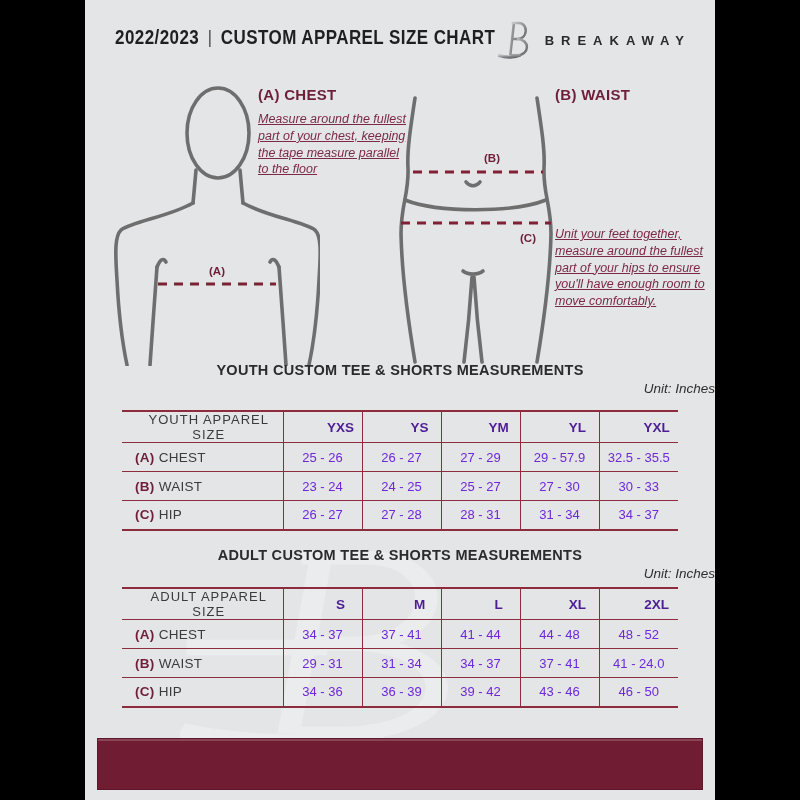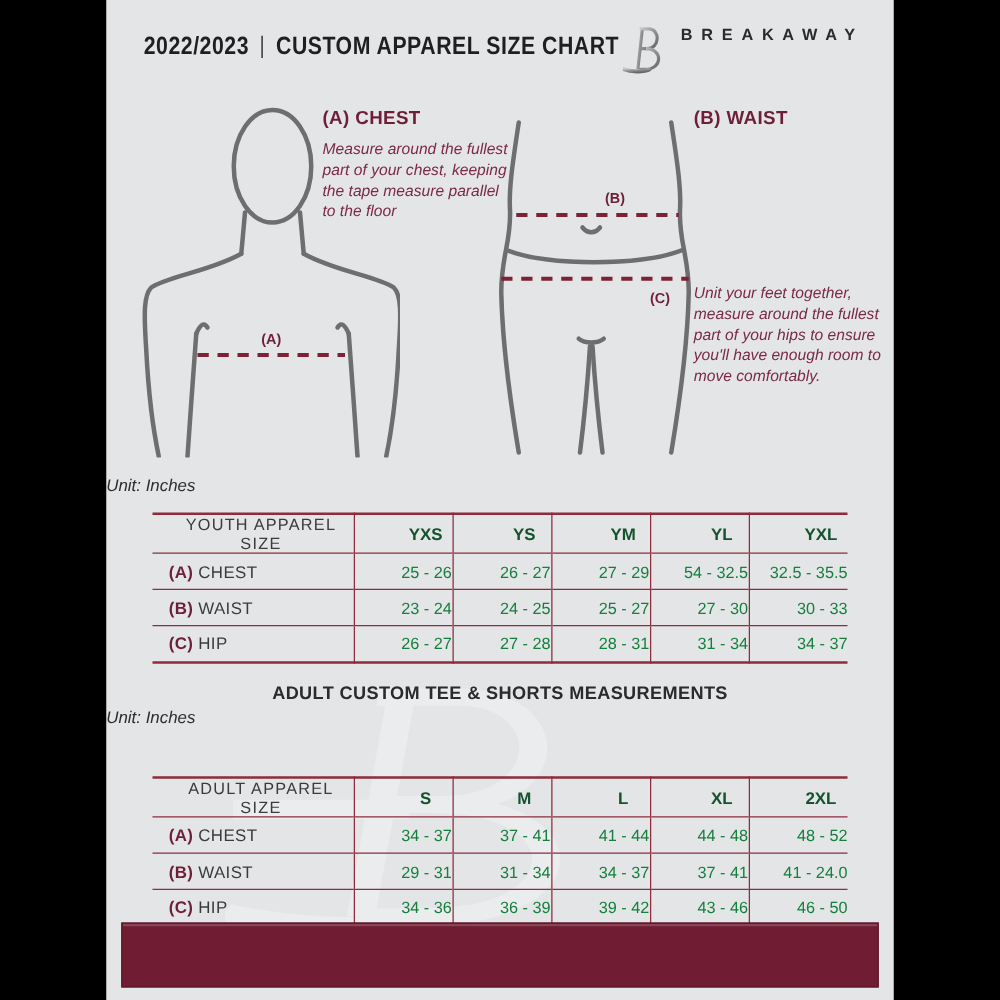"BREAKAWAY" .logo { align-items: none -> center }
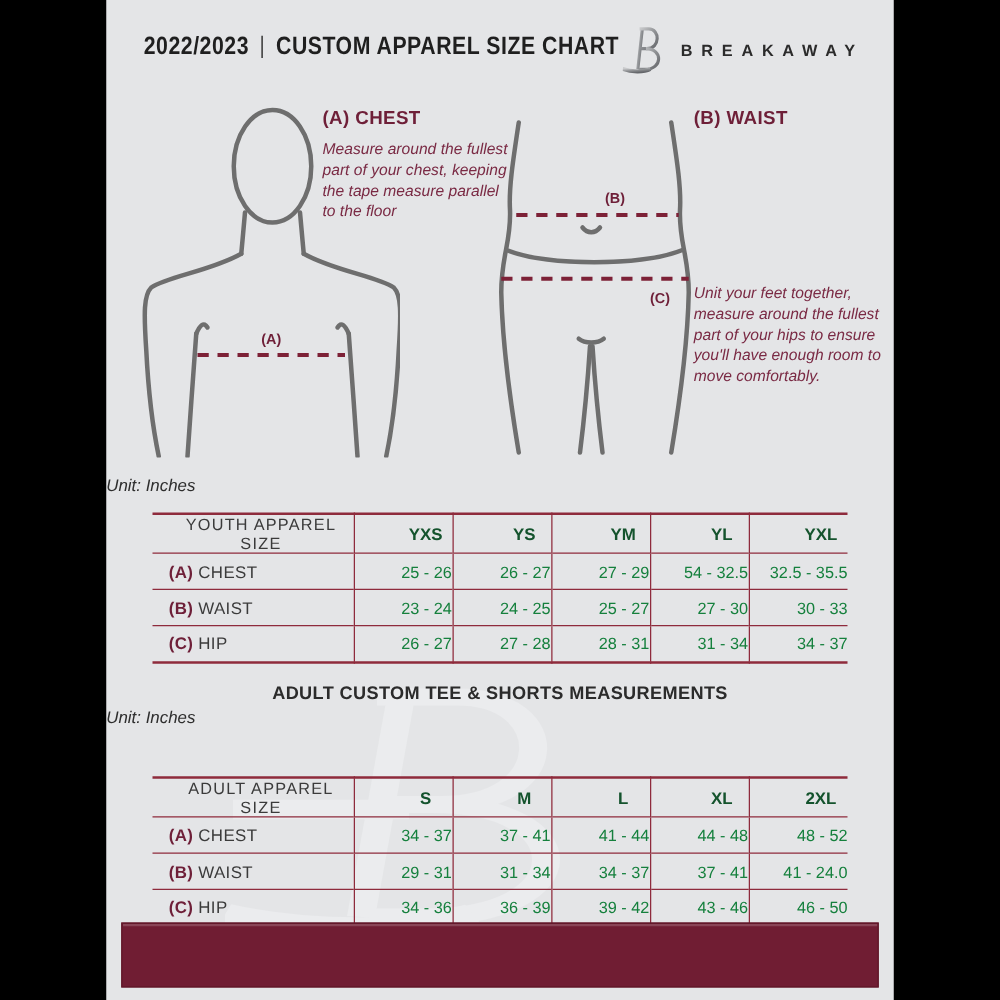"Measure around the fullest part" .guide p { text-decoration: none -> underline }
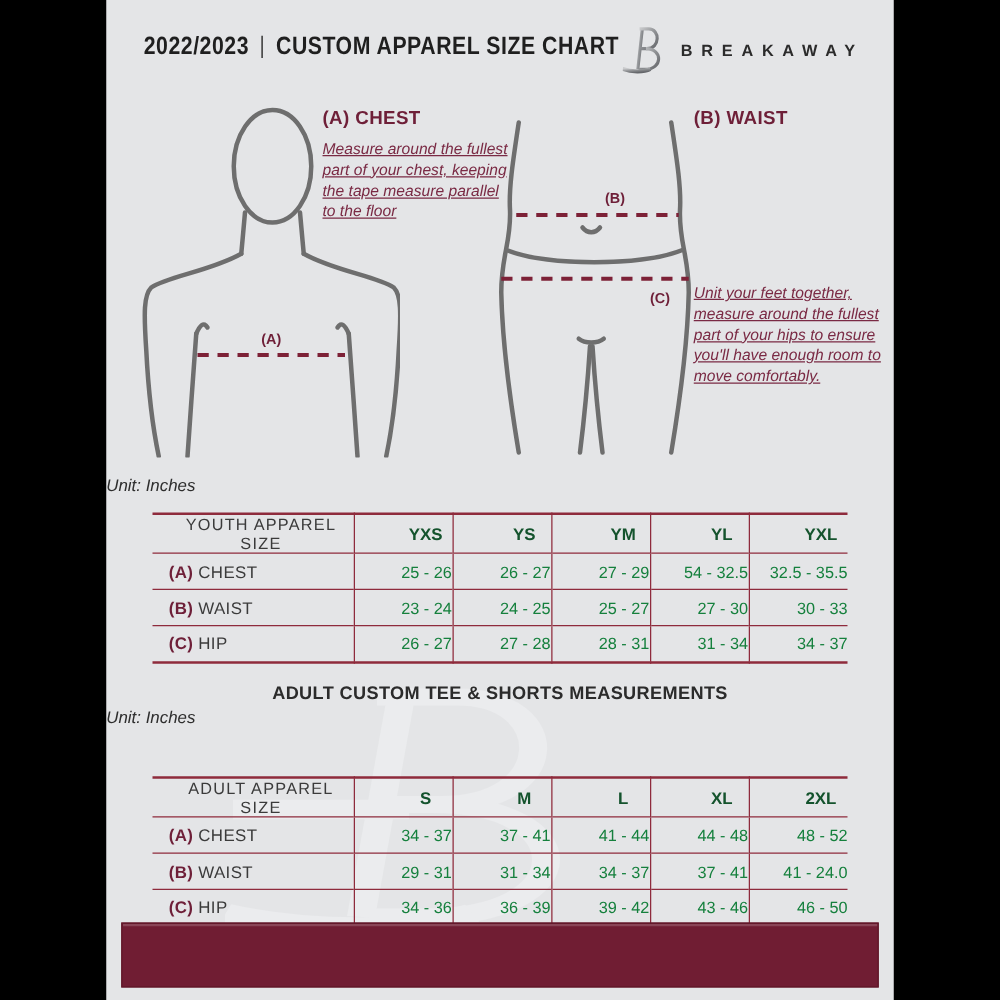"YOUTH CUSTOM TEE & SHORTS" div.tbl-title { html: none -> <div>YOUTH CUSTOM TEE &amp; SHORTS MEASUREMENTS</div> }
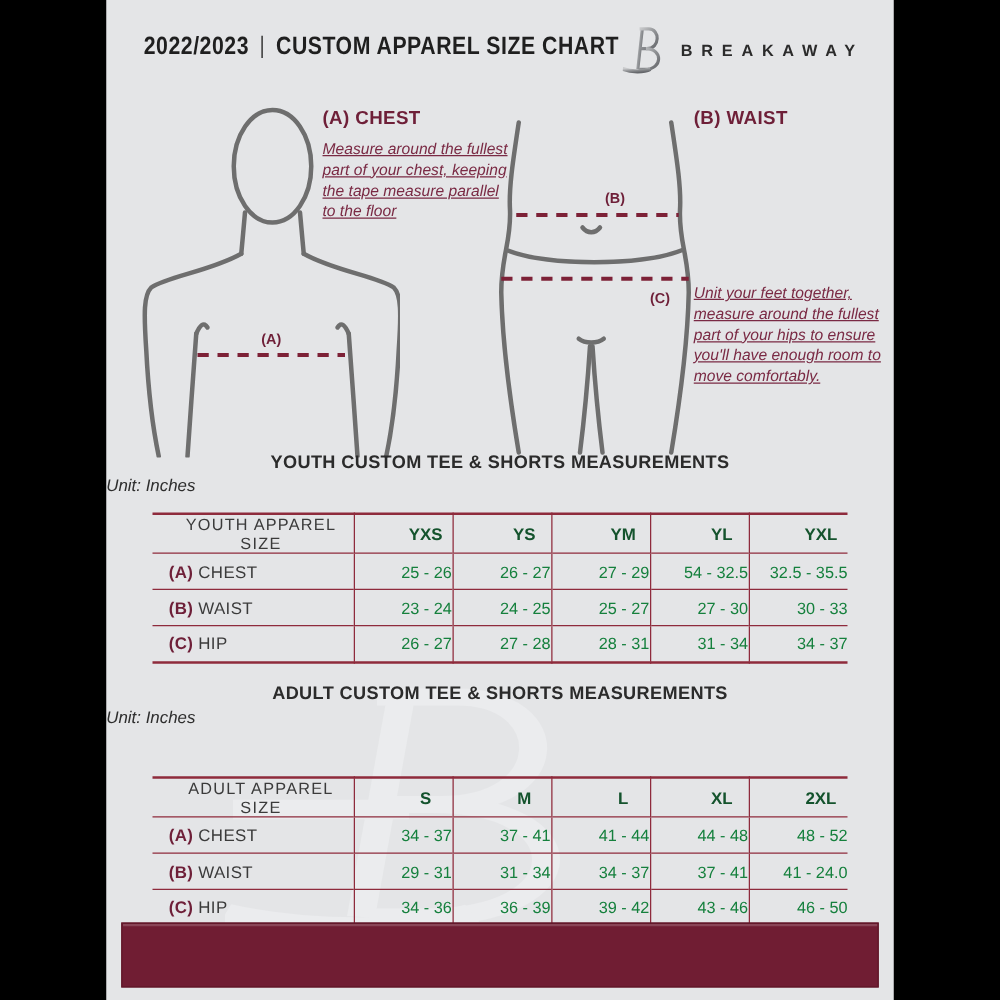"Unit: Inches" .tbl-unit { text-align: left -> right }
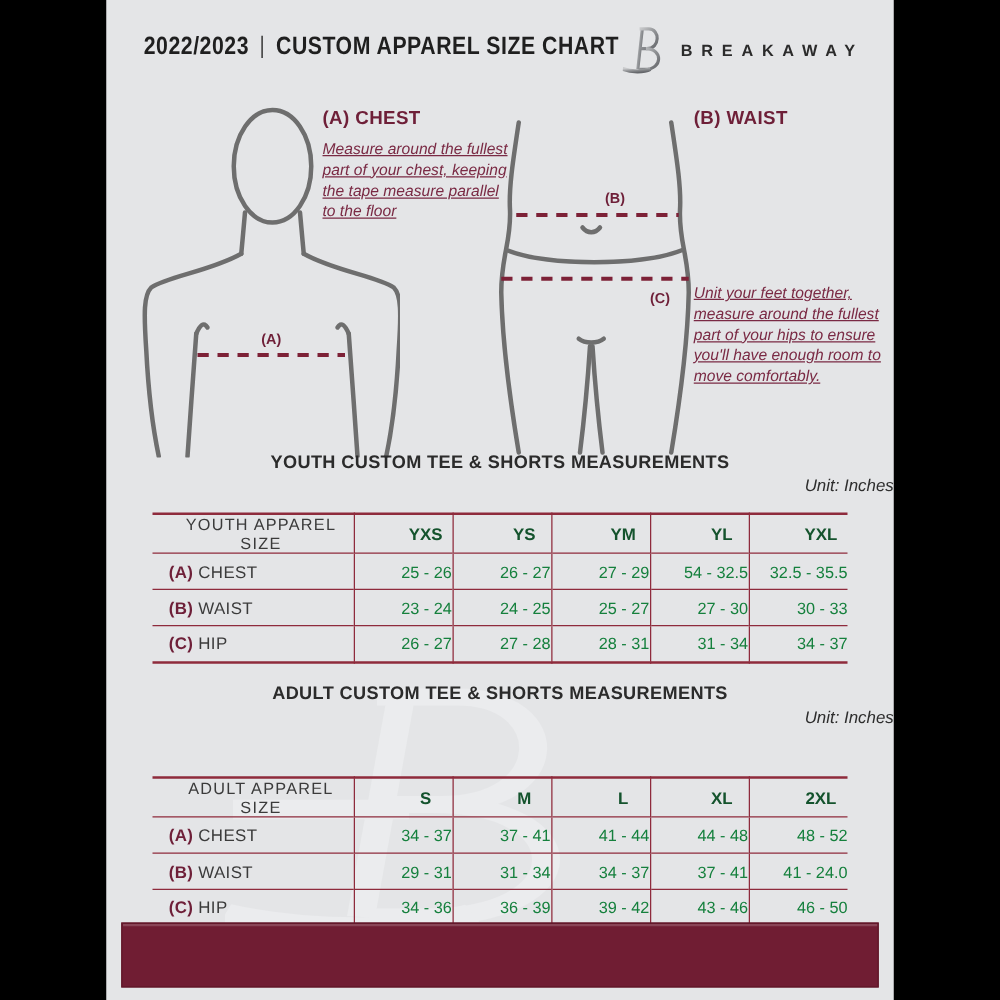"YXS" .size-table th.col-size { color: #14532d -> #4c1d95 }
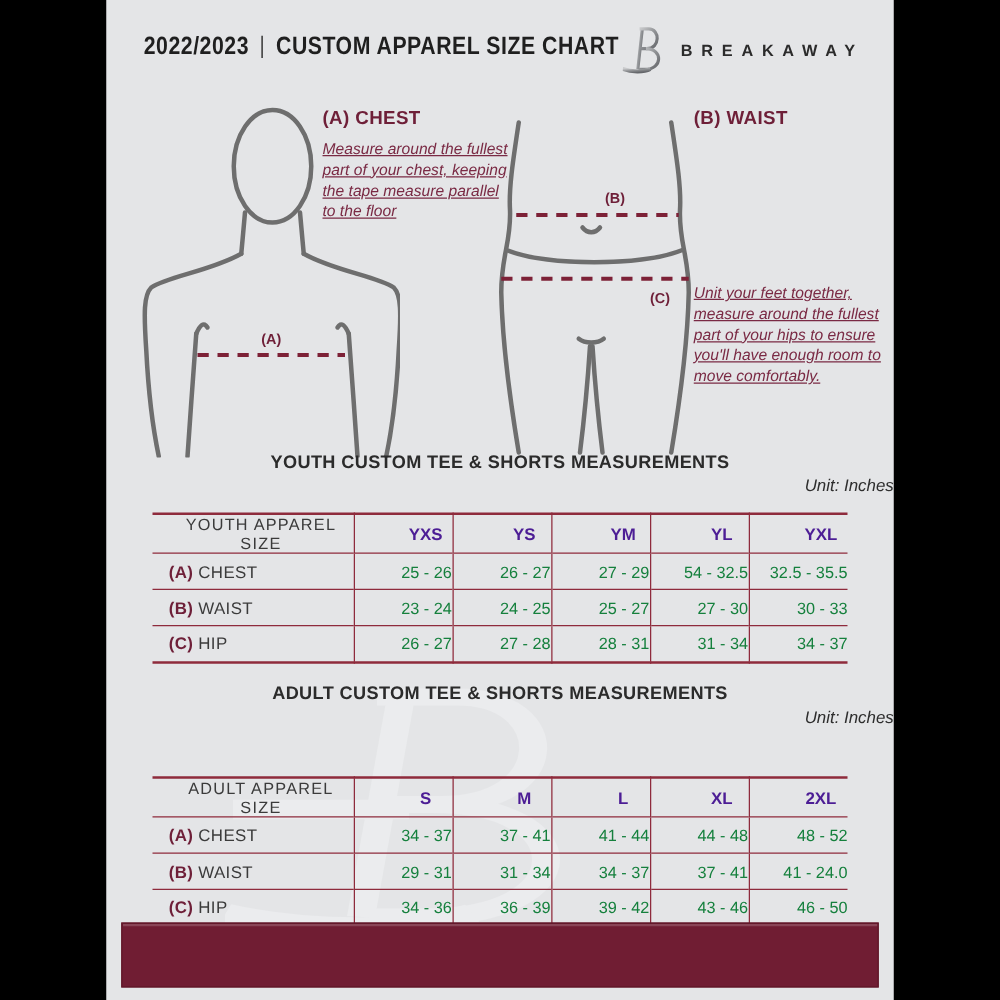"25 - 26" .size-table td.val { color: #15803d -> #6d28d9; text-align: right -> center }
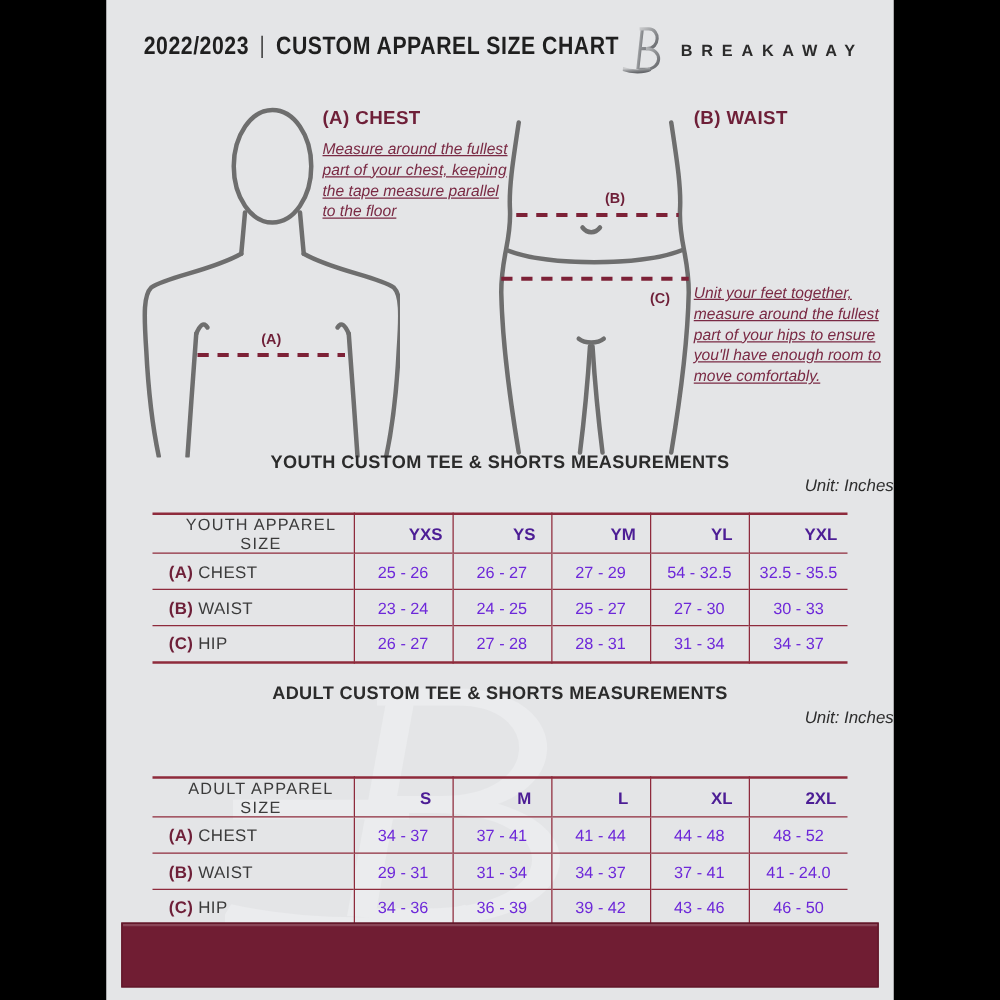"54 - 32.5" td.val { text: 54 - 32.5 -> 29 - 57.9 }
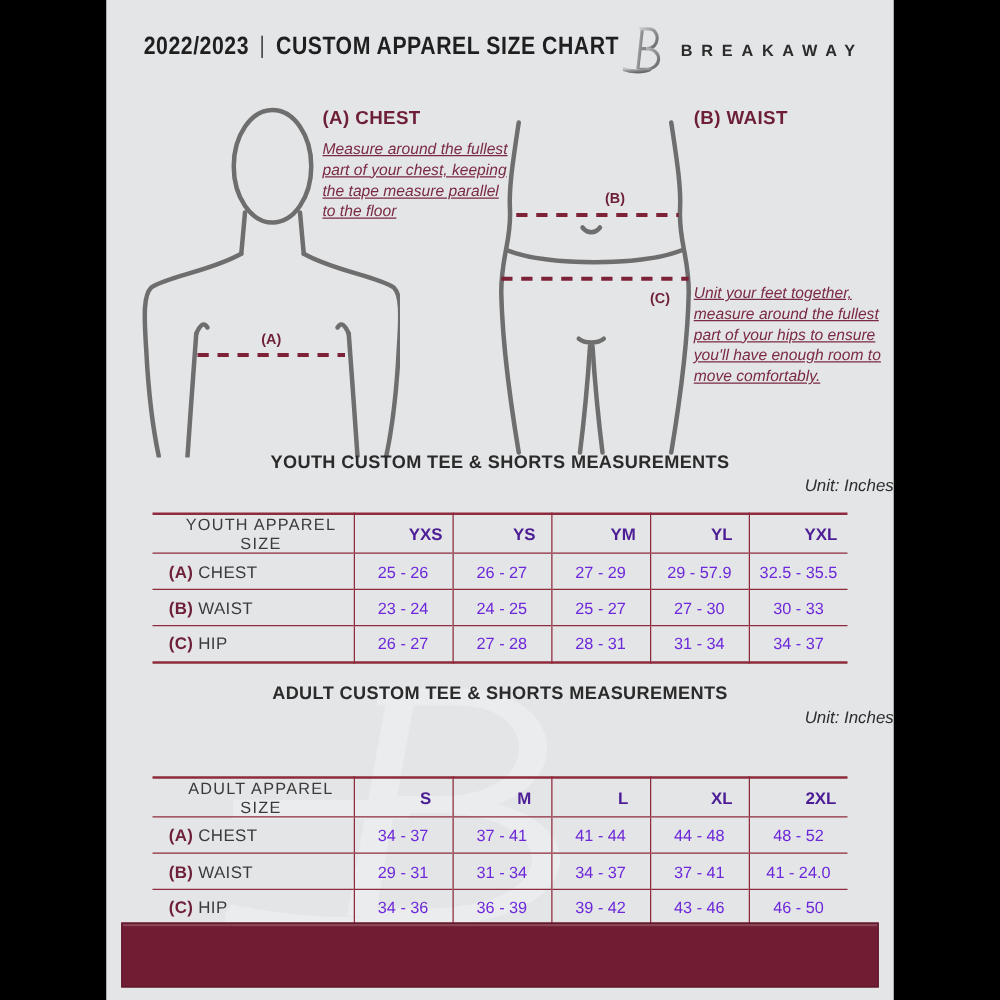"ADULT APPAREL SIZE" table.size-table { top: 621px -> 587px }
